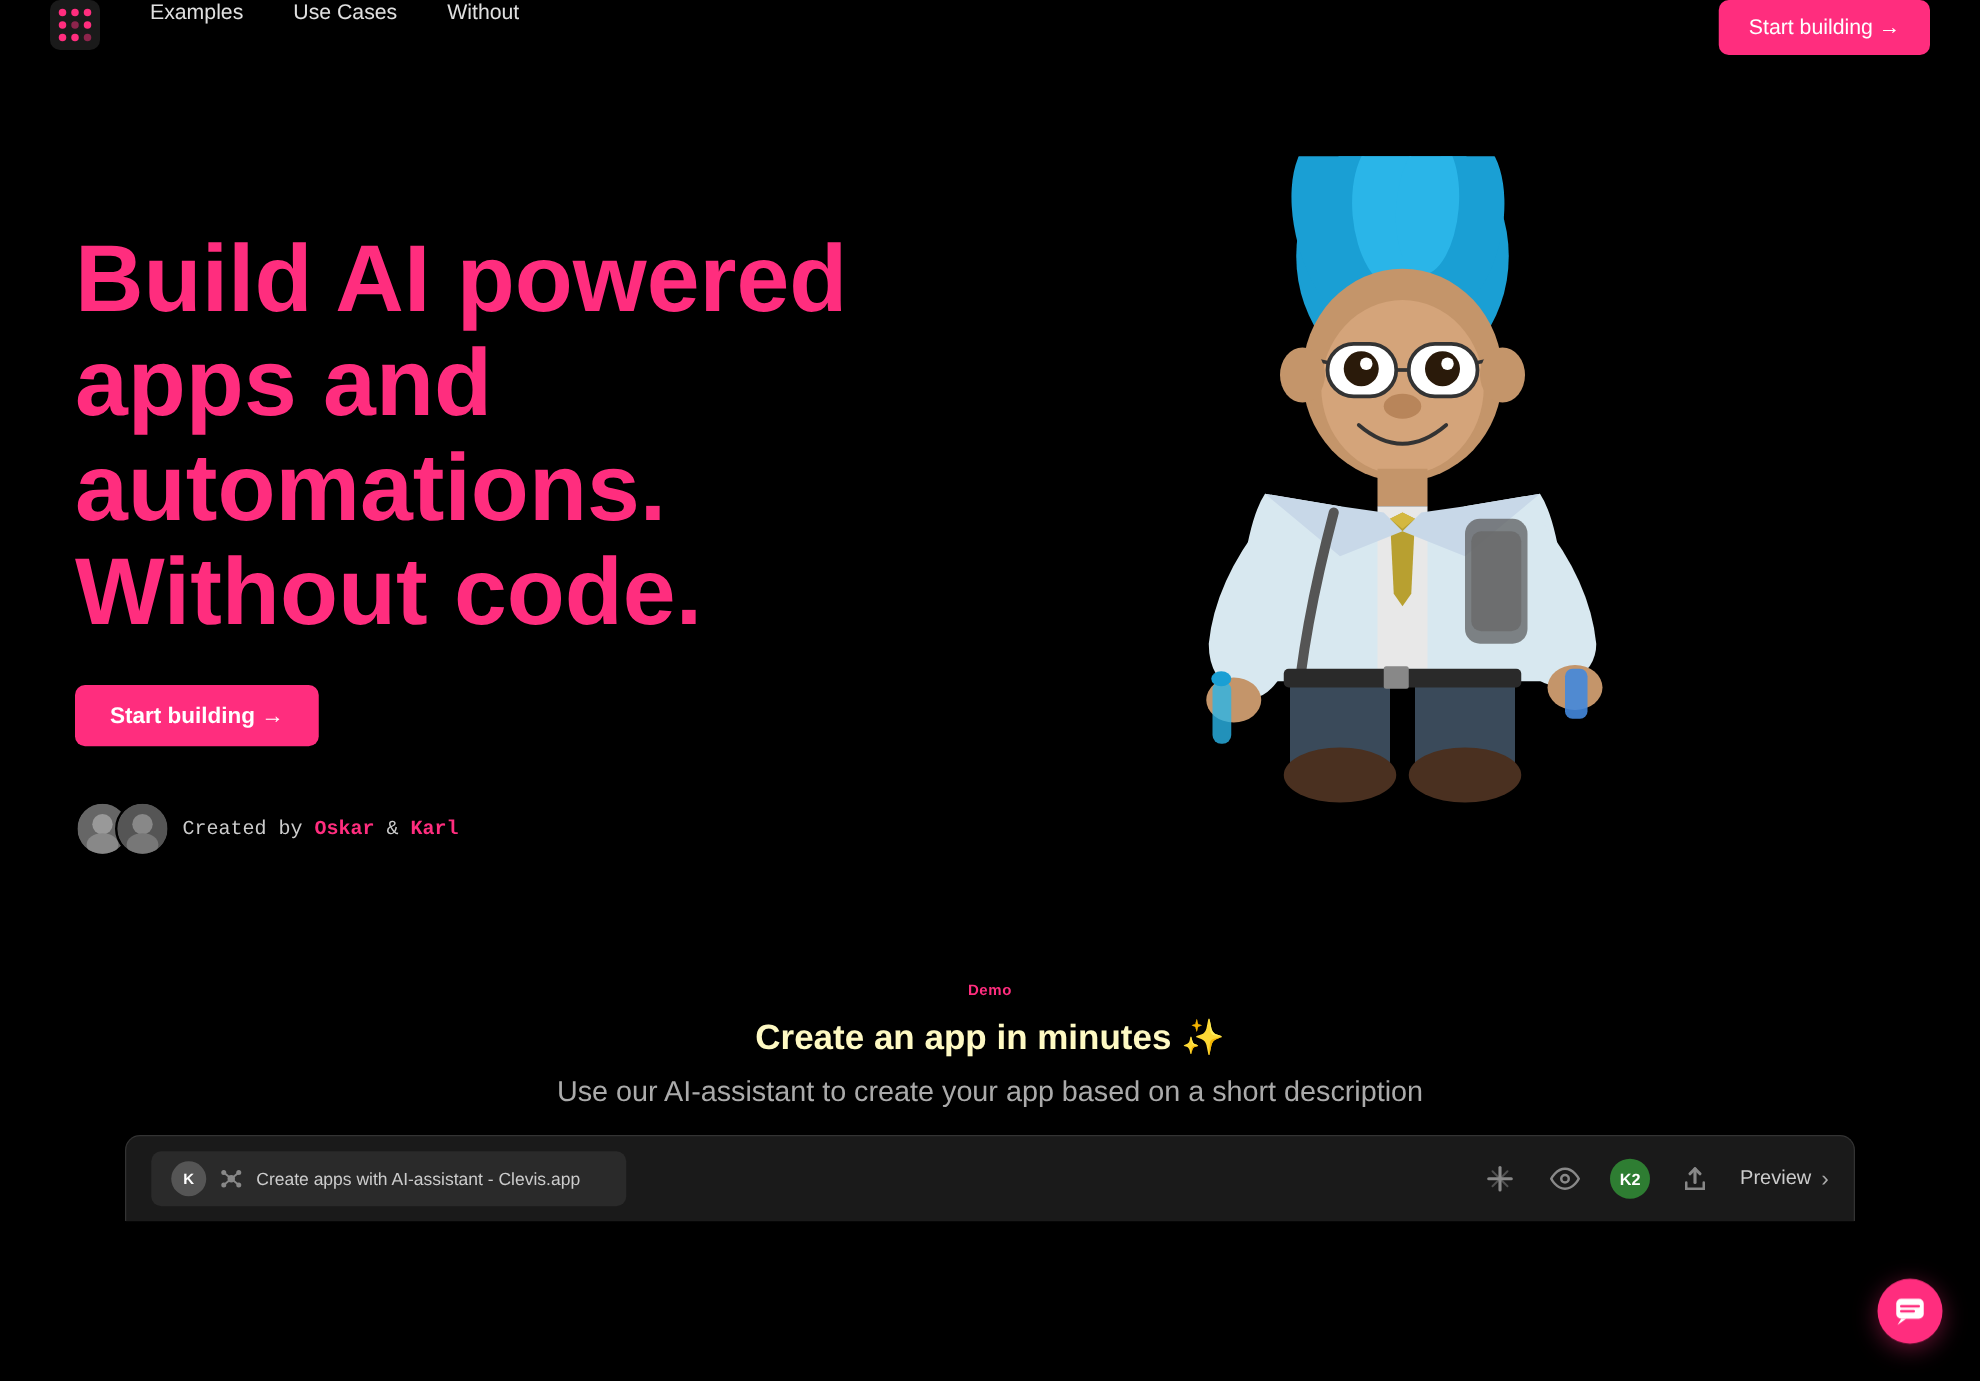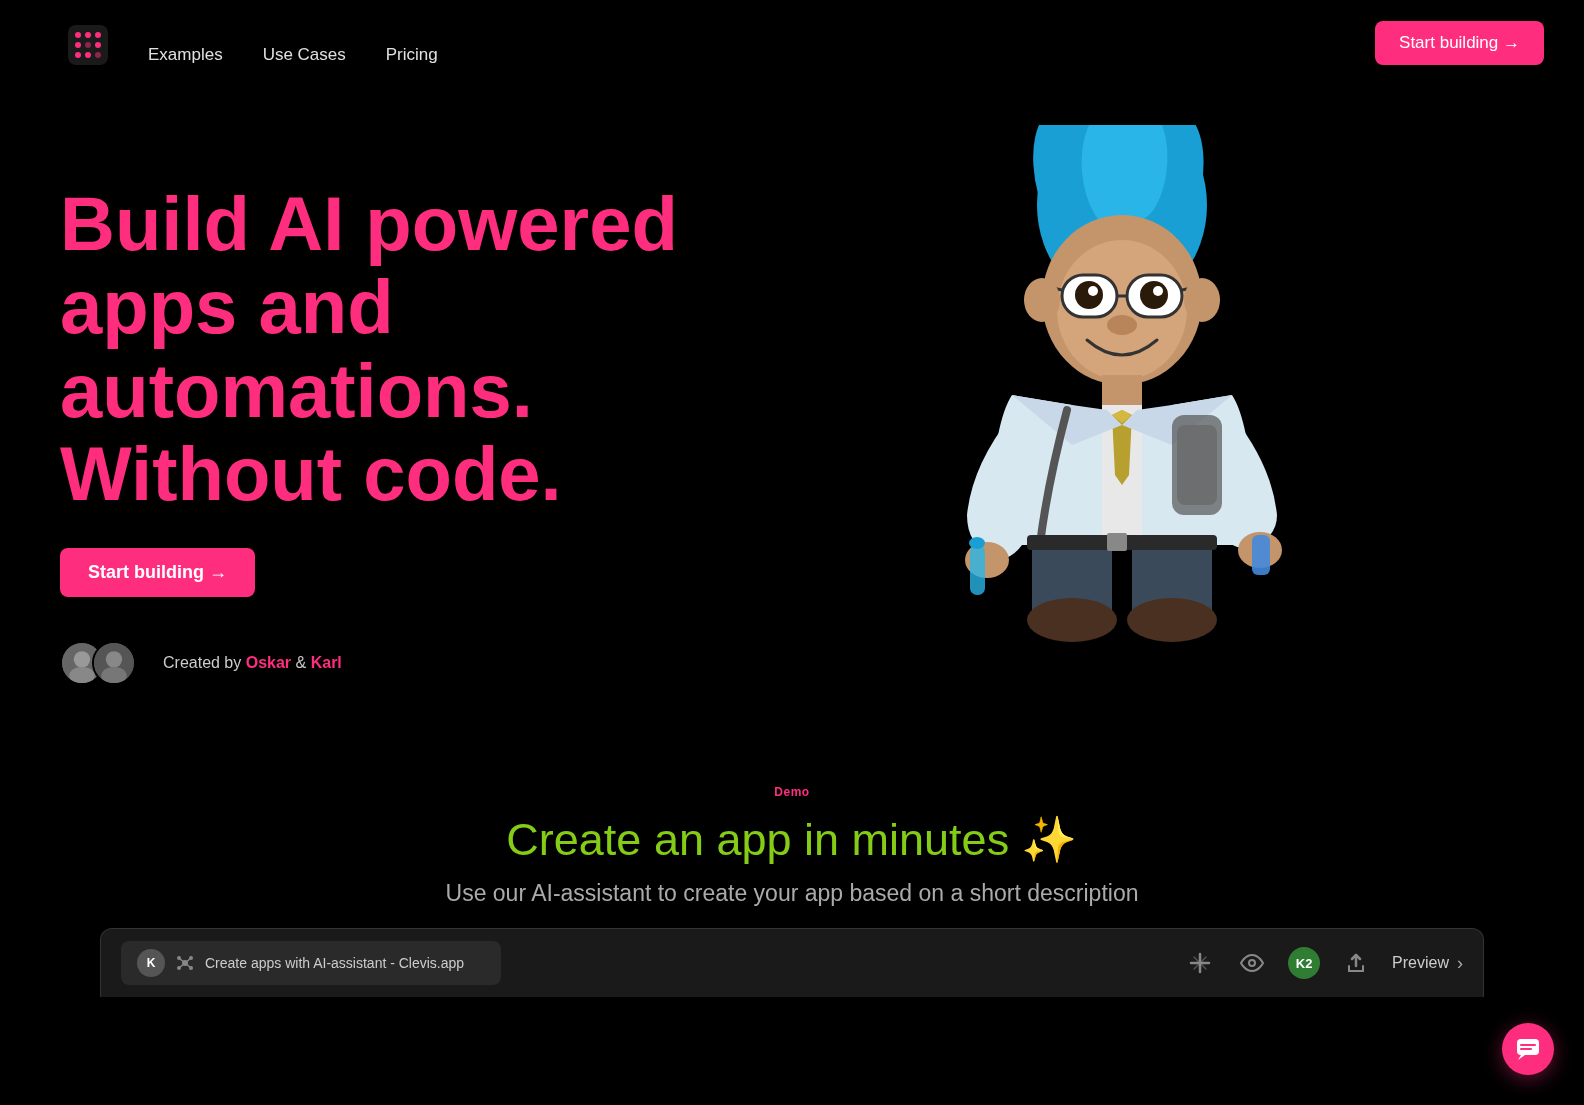"Examples" nav { align-items: flex-end -> flex-start; margin-left: 28px -> none }
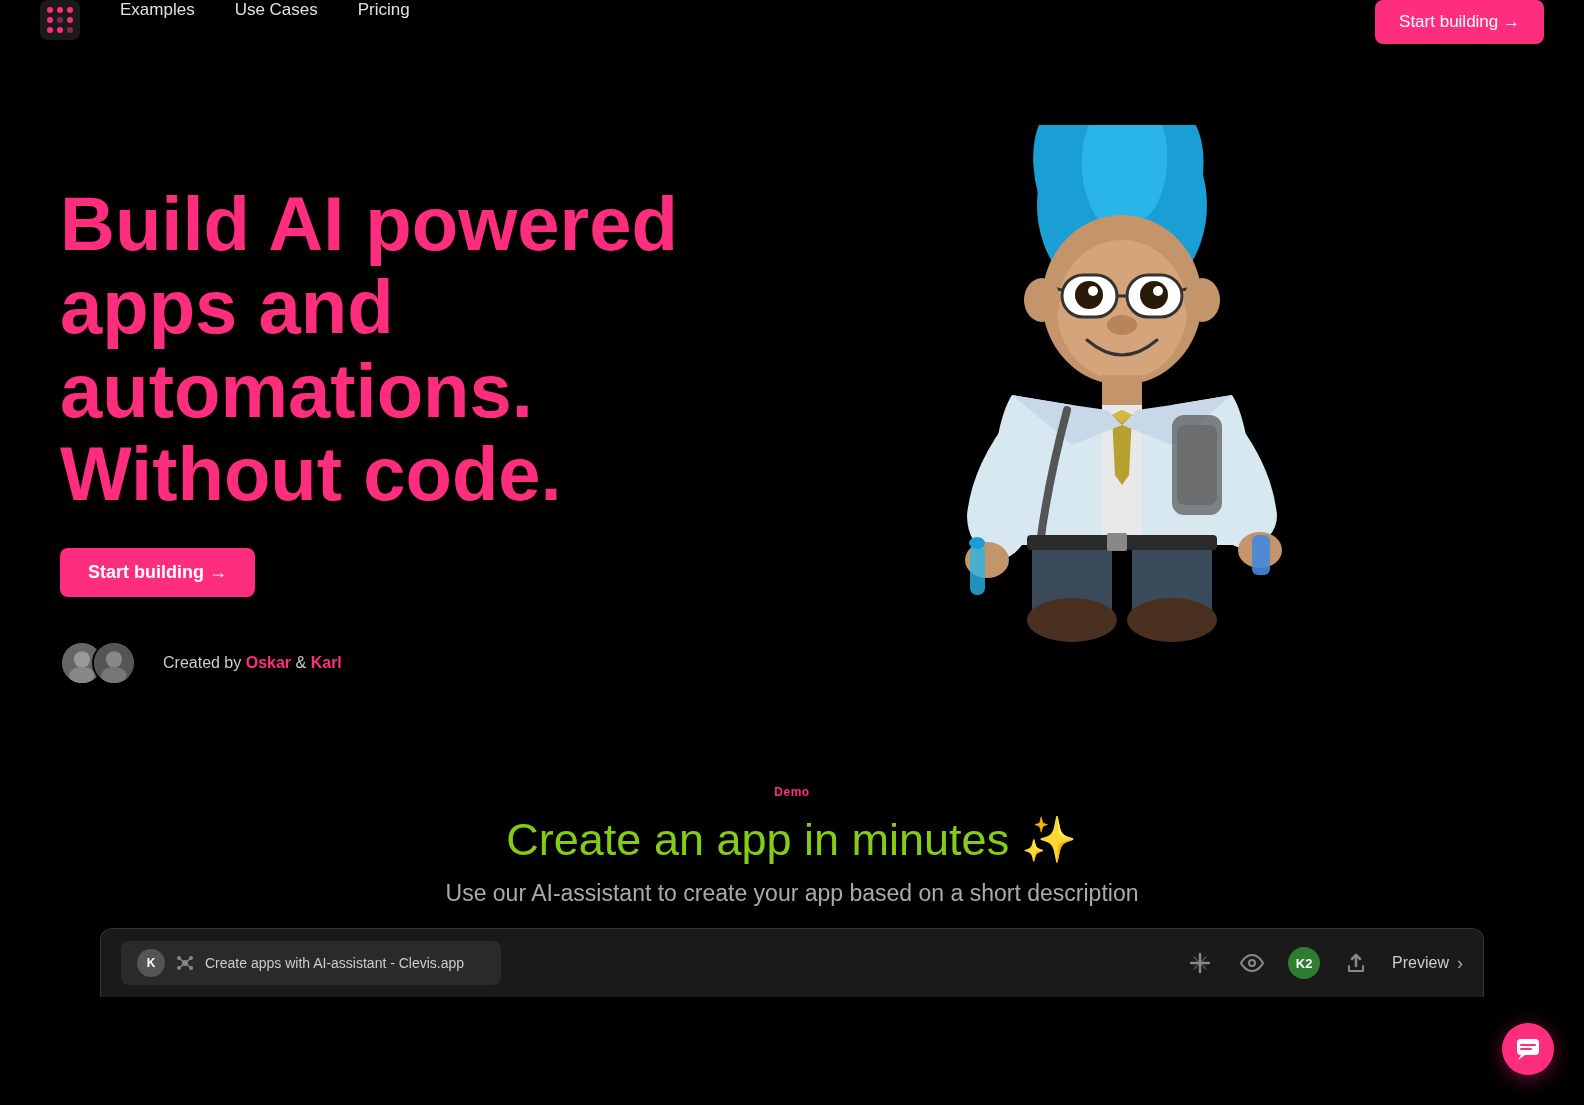"Pricing" a.nav-link { text: Pricing -> Without }
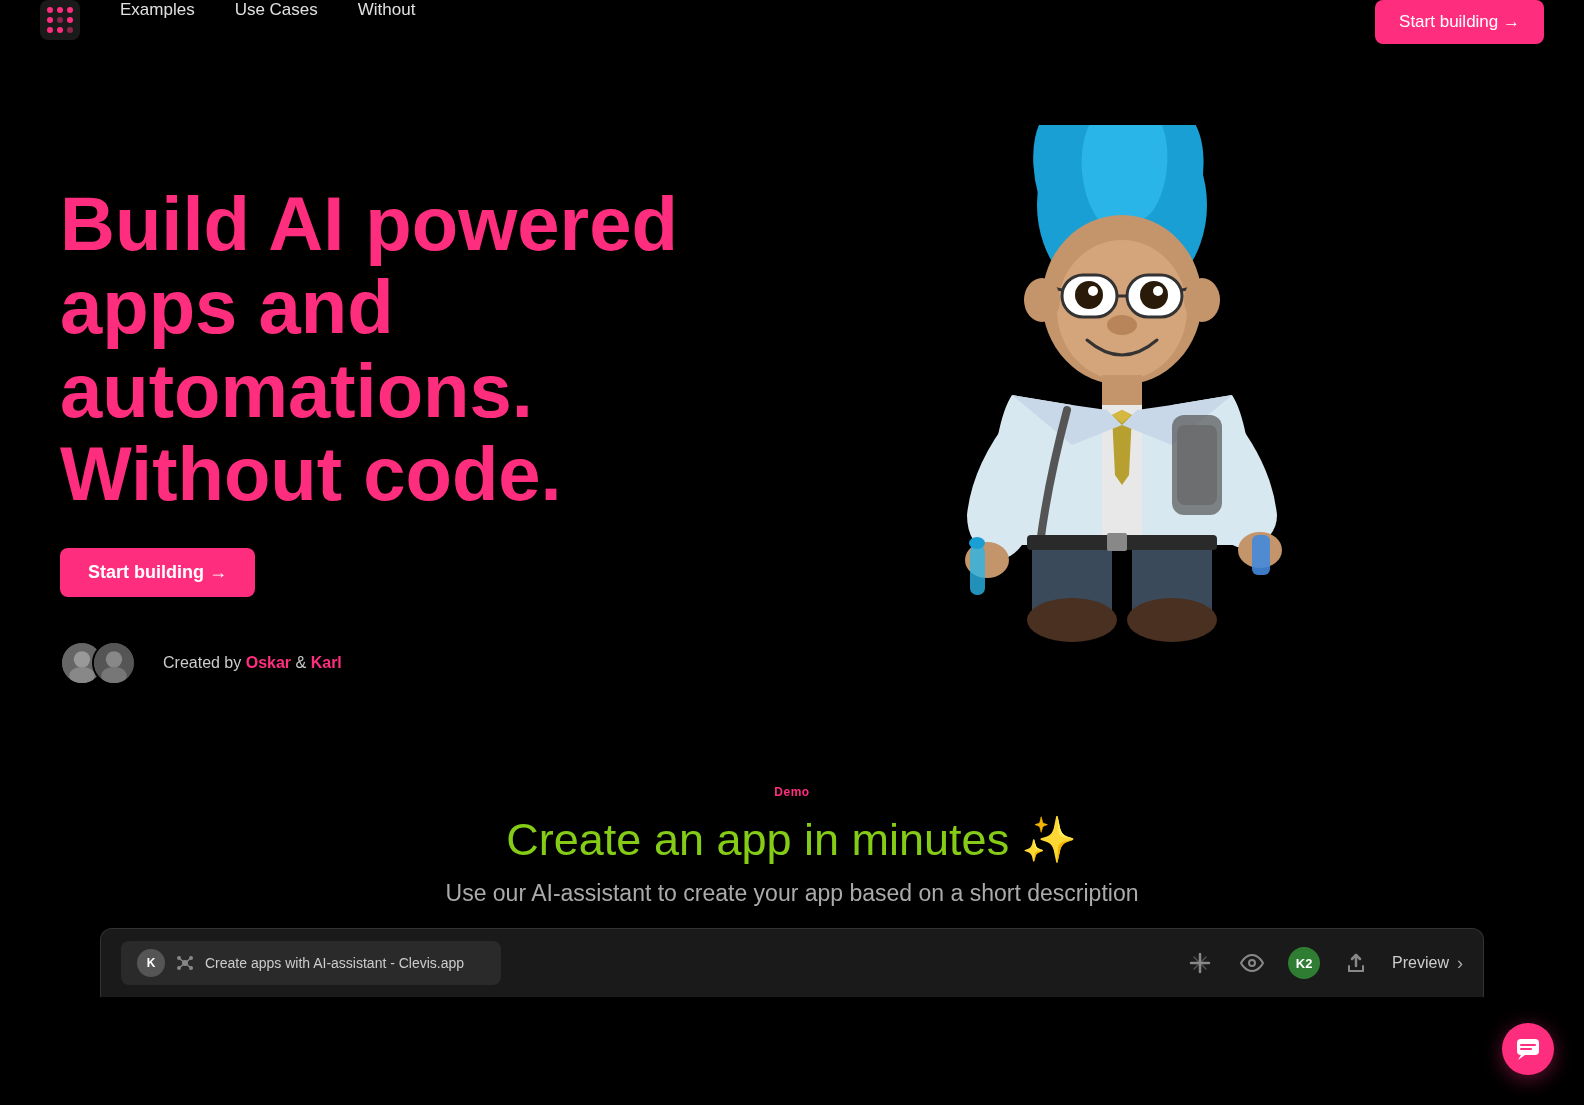"Created by Oskar & Karl" .creator-row { font-family: none -> Liberation Mono, monospace; gap: 27px -> 10px }
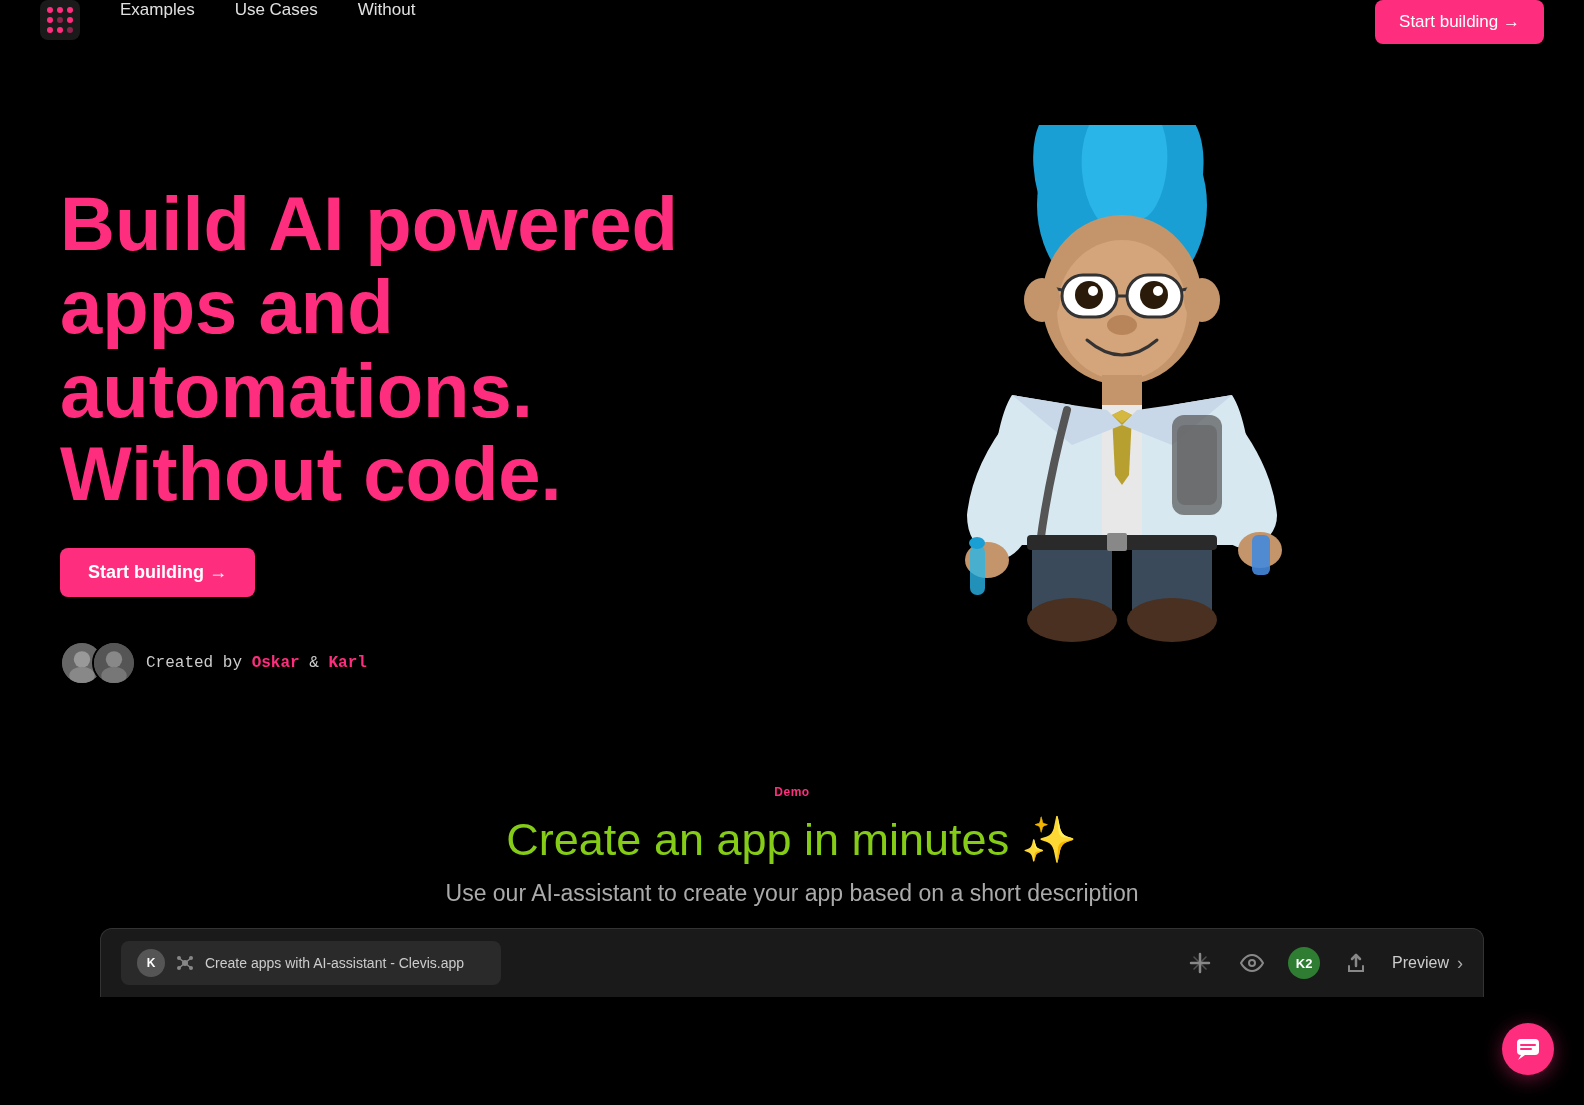"Create an app in minutes" .demo-title { color: #84cc16 -> #fef9c3; font-size: 45px -> 28px; font-weight: 400 -> 700 }
